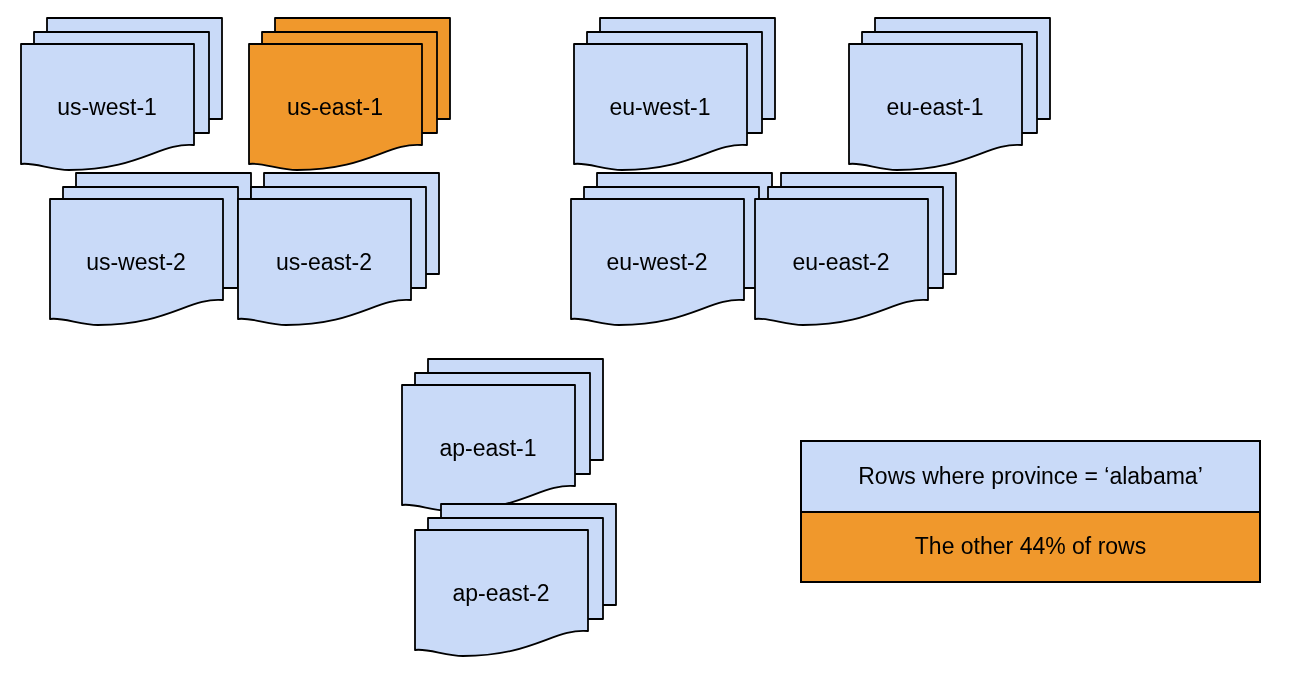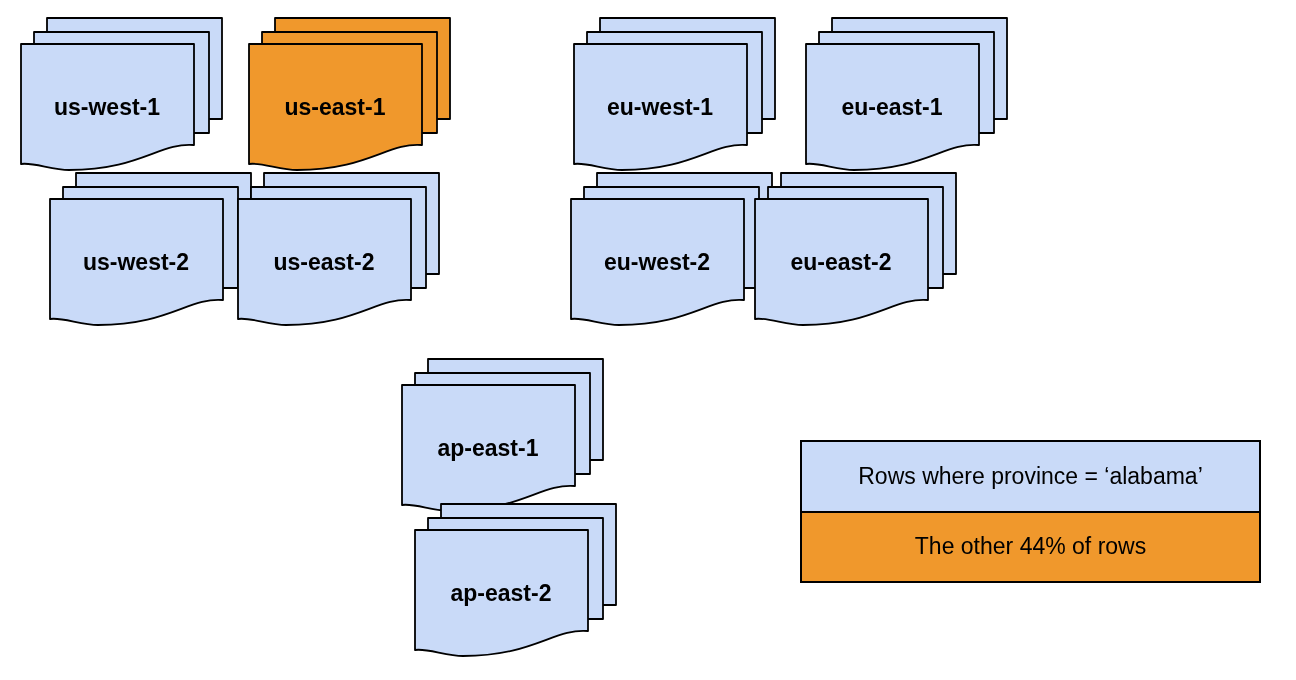"us-west-1" .stack { font-weight: bold -> none }
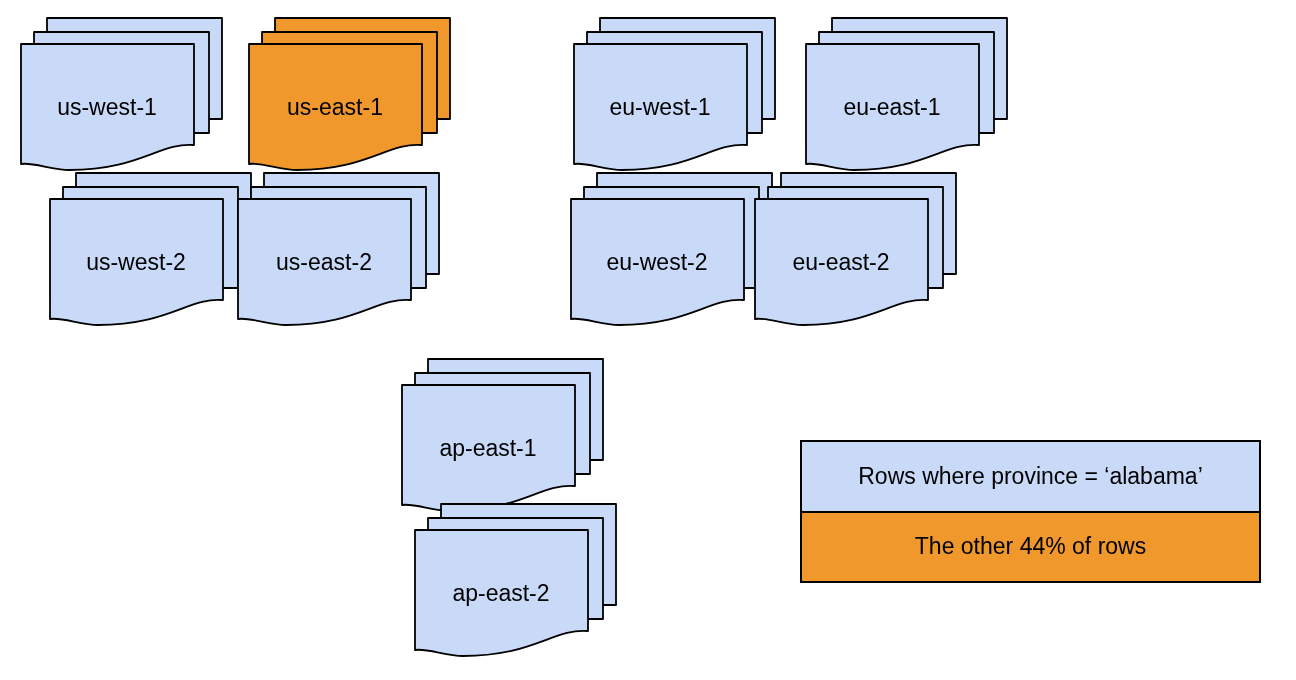"eu-east-1" div.stack { left: 805px -> 848px }
